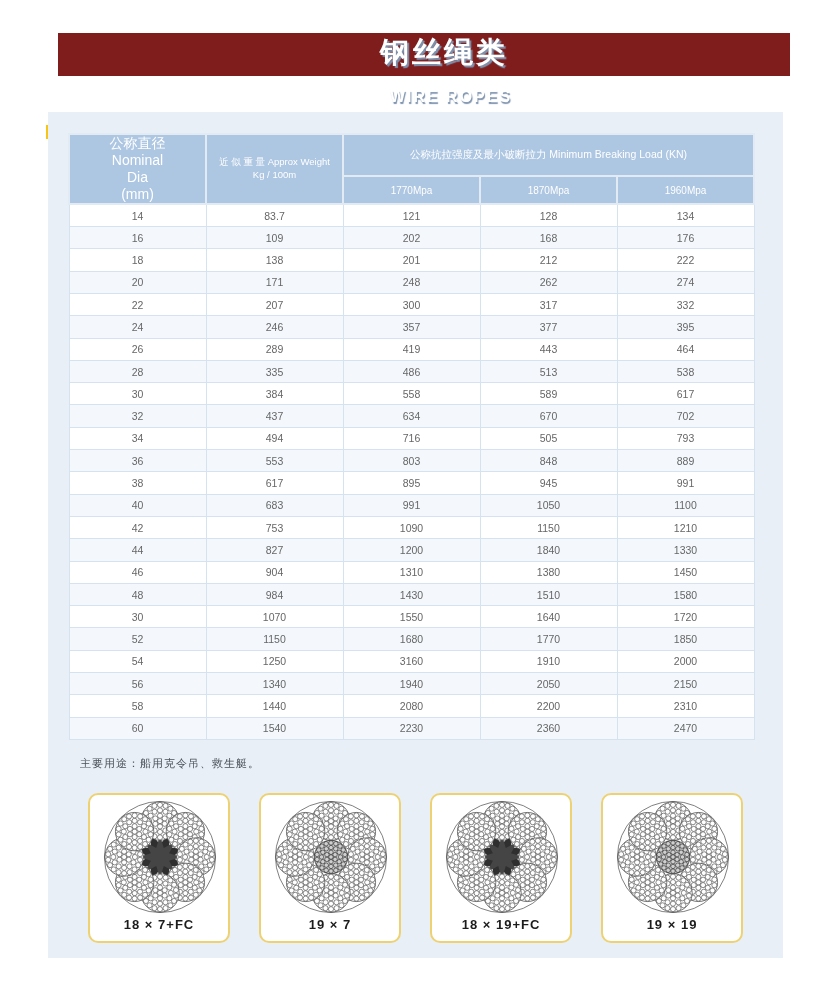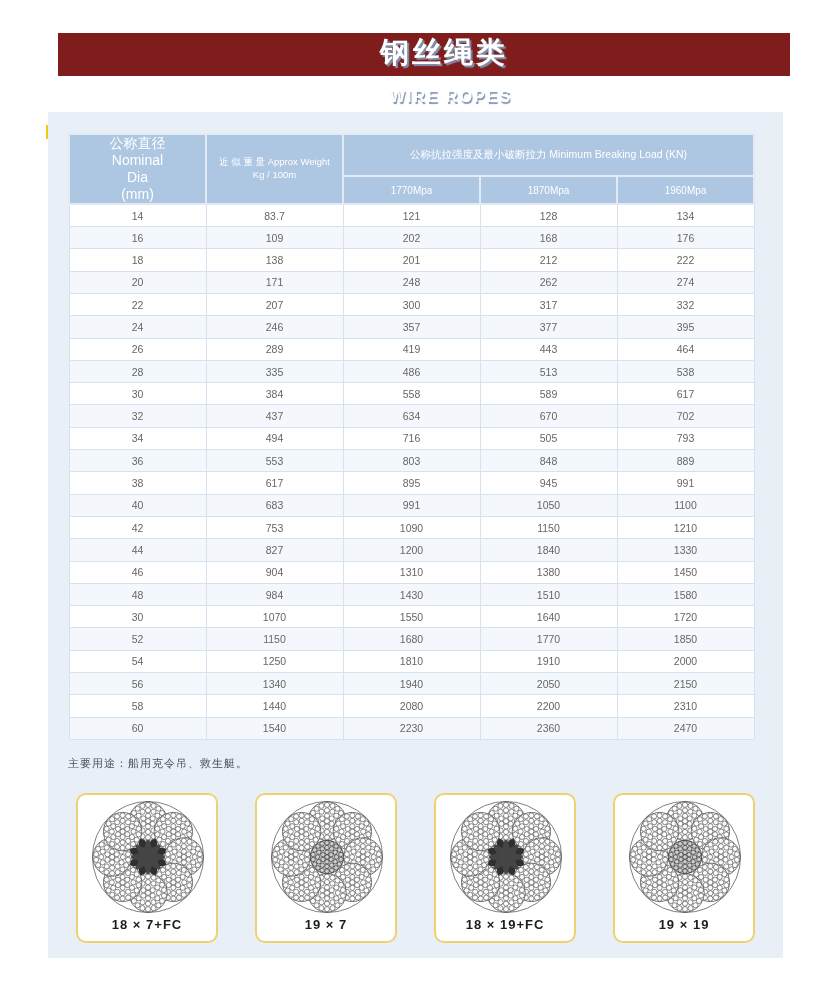"1810" td { text: 1810 -> 3160 }
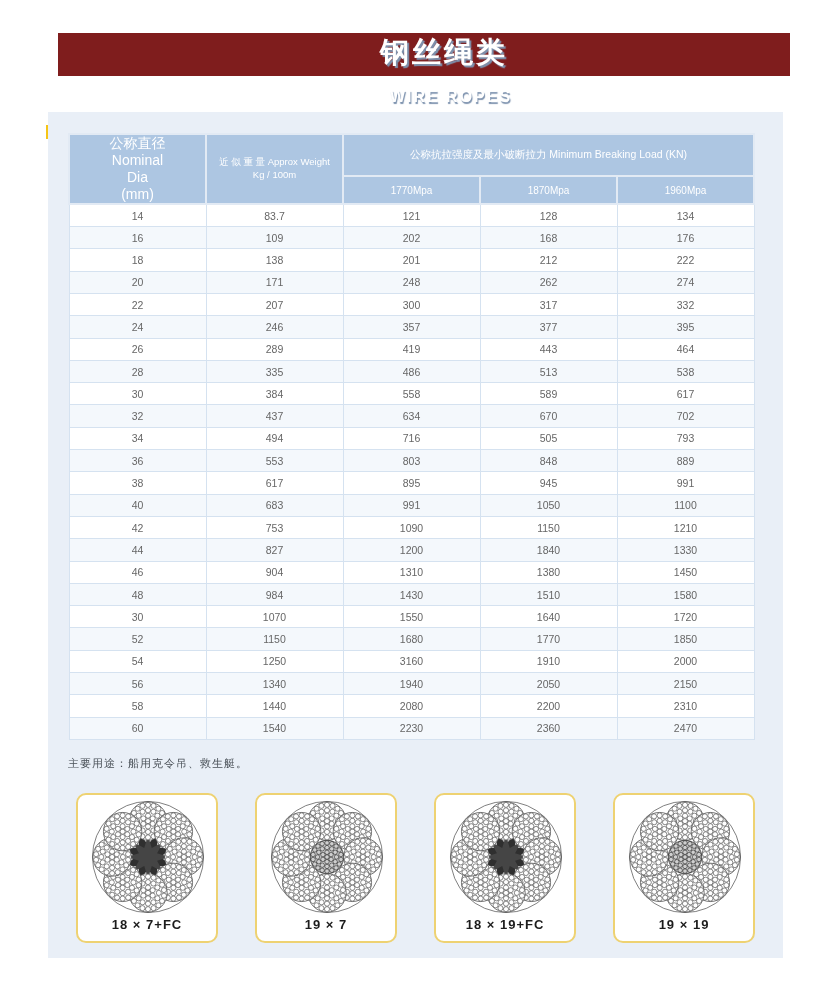"主要用途：船用克令吊、救生艇。" .note { left: 20px -> 32px }
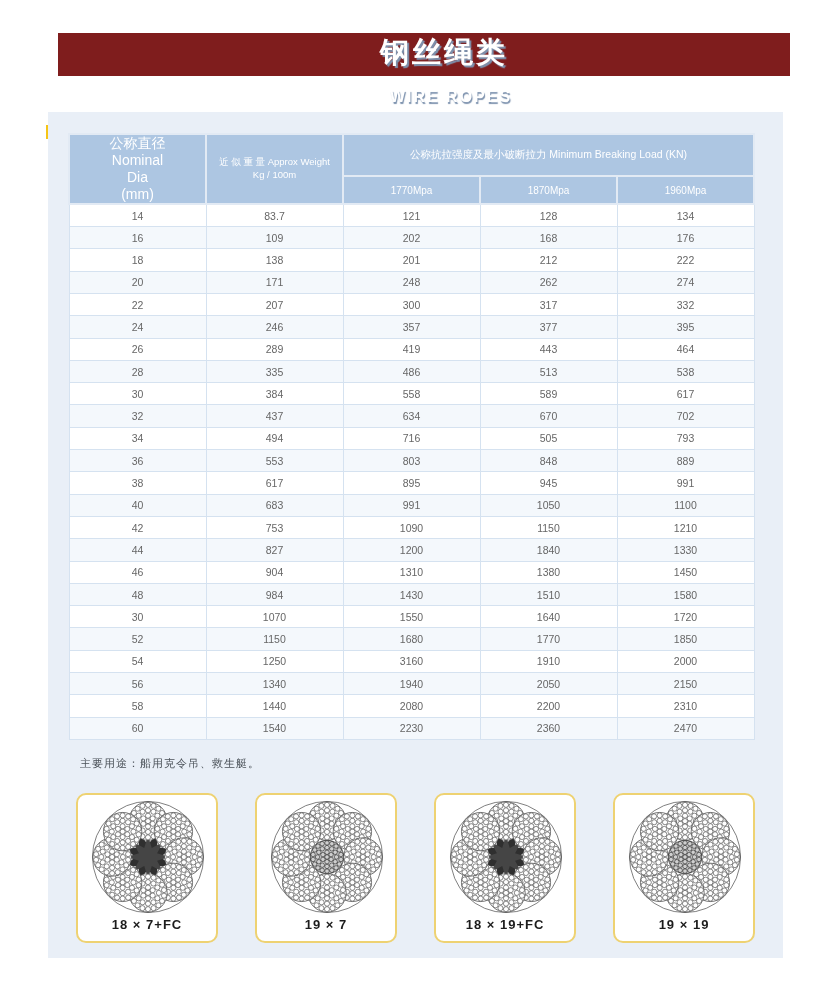"18 × 7+FC" .diagrams { gap: 37px -> 29px; left: 28px -> 40px }
